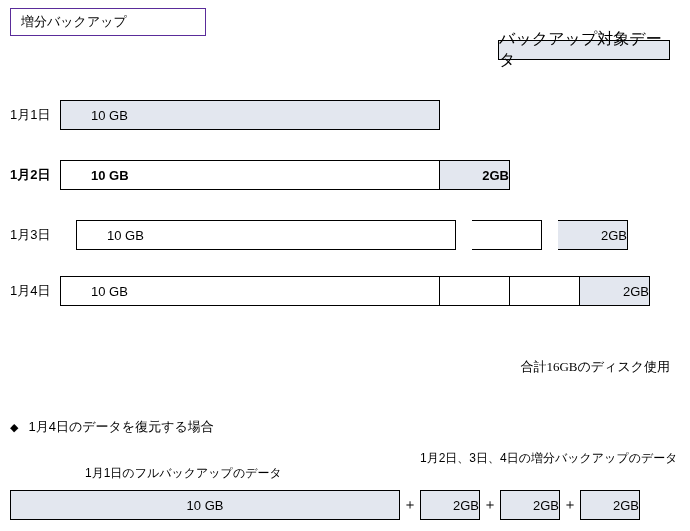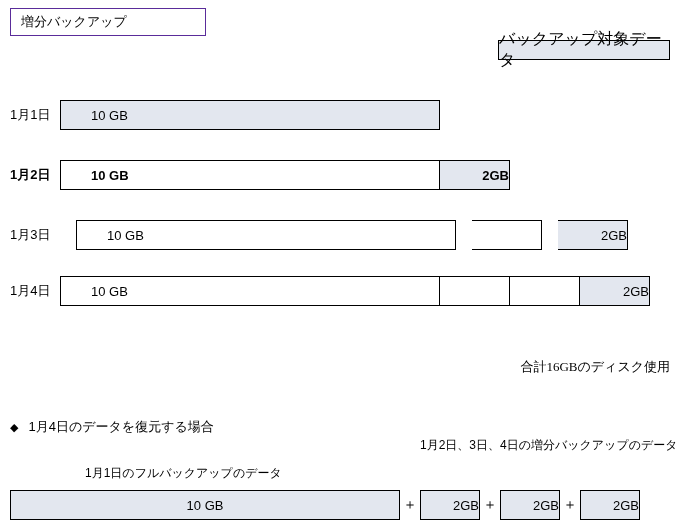"1月2日、3日、4日の増分バックアップのデータ" div.sub-label { top: 437px -> 450px }
